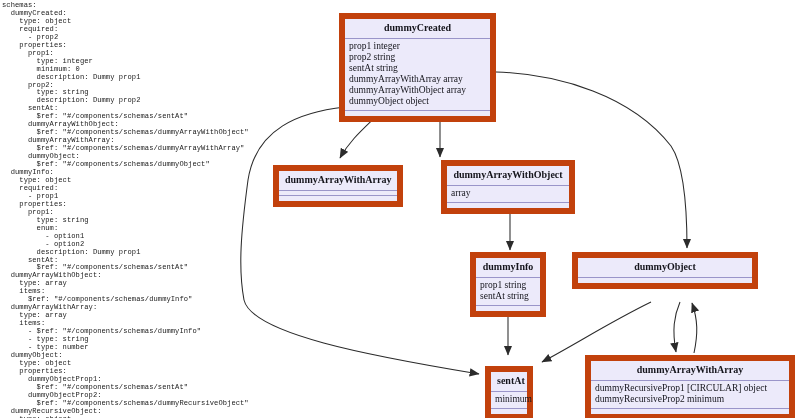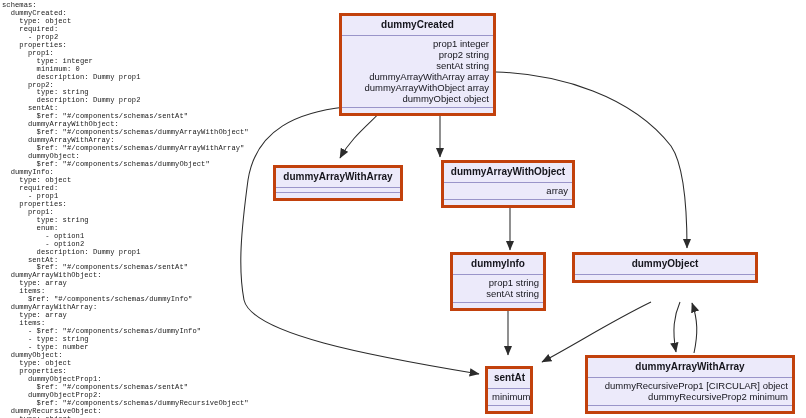"dummyCreated" .uml-box { border: 3px solid #c2410c -> 6px solid #c2410c; font-family: none -> Liberation Serif, serif }
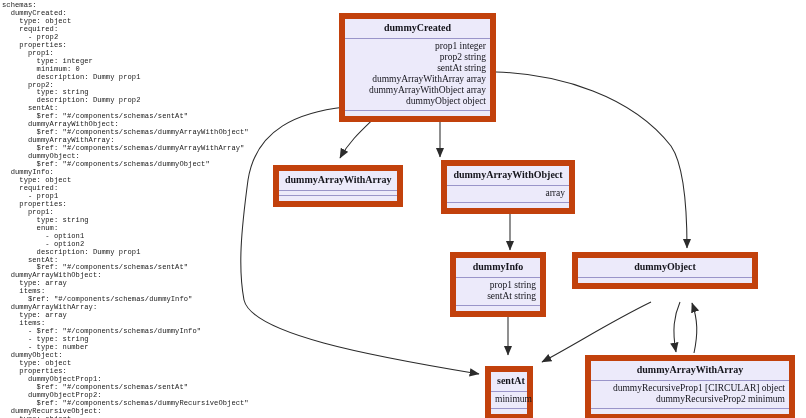"prop1 integer" .uml-body { text-align: right -> none }
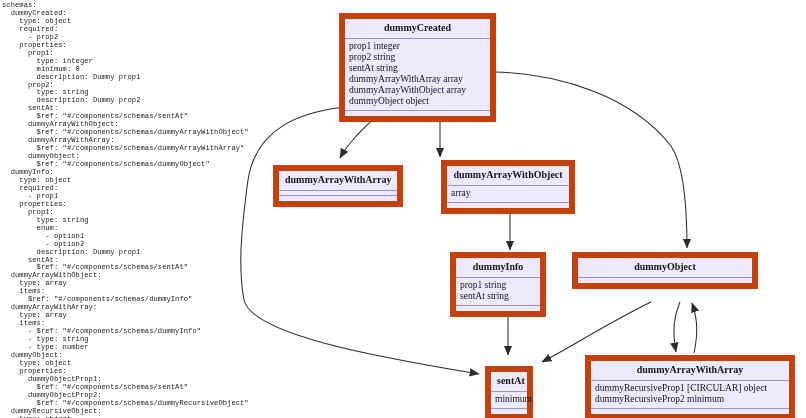"dummyInfo" div.uml-box { left: 450px -> 470px; width: 96px -> 76px }
